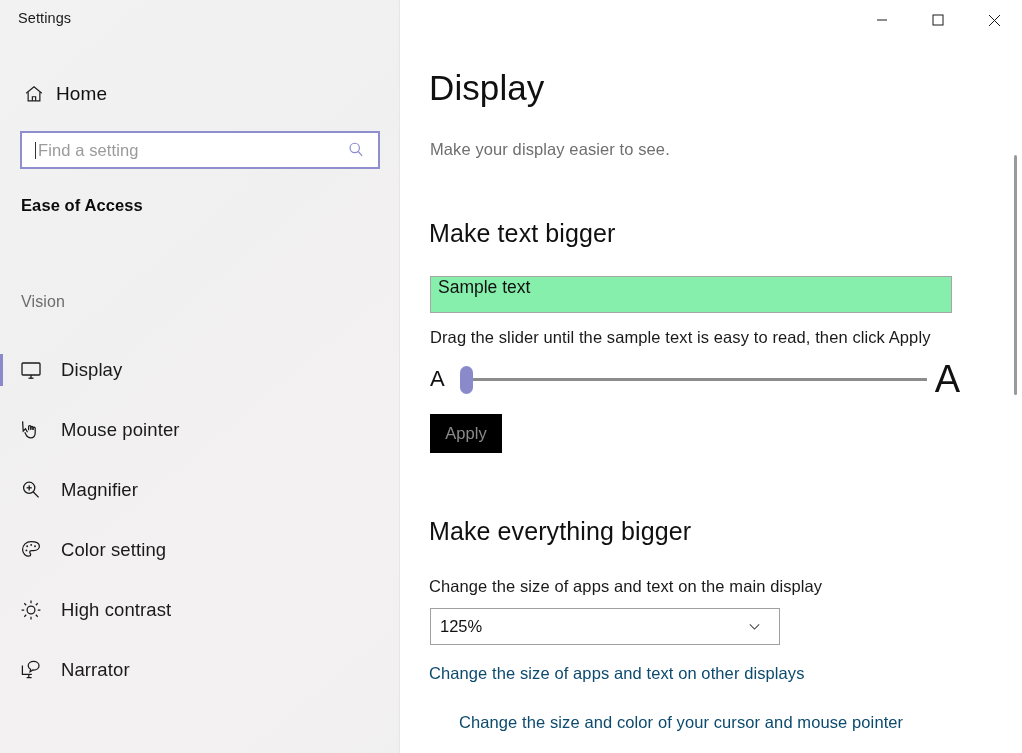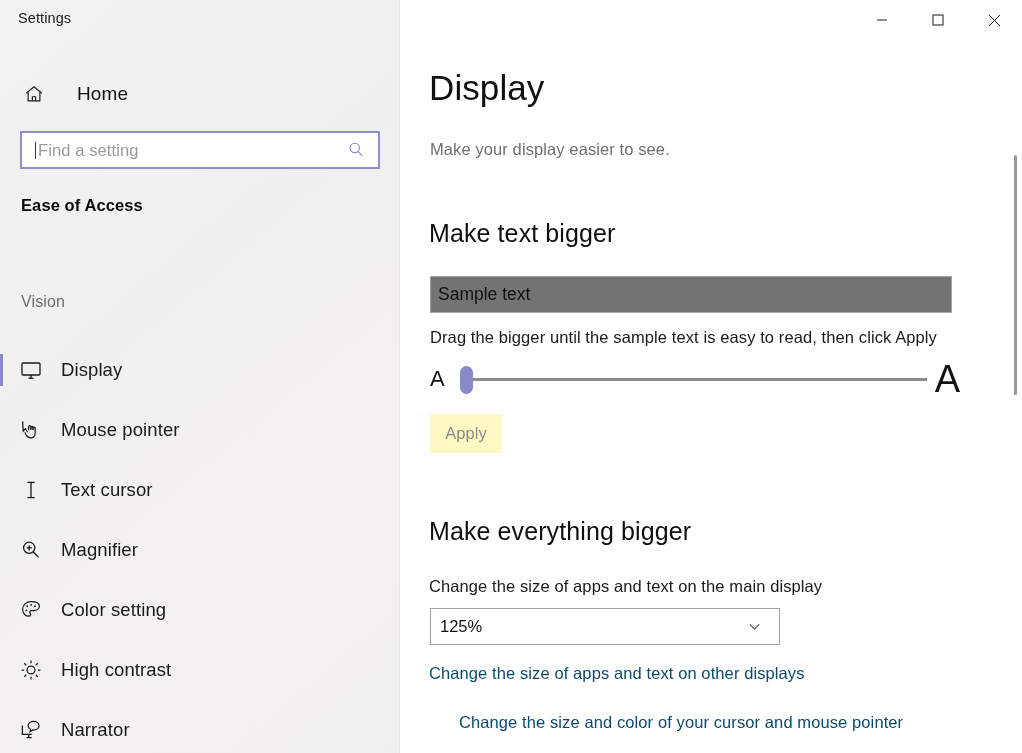"Home" .home-row { gap: 30px -> 9px }
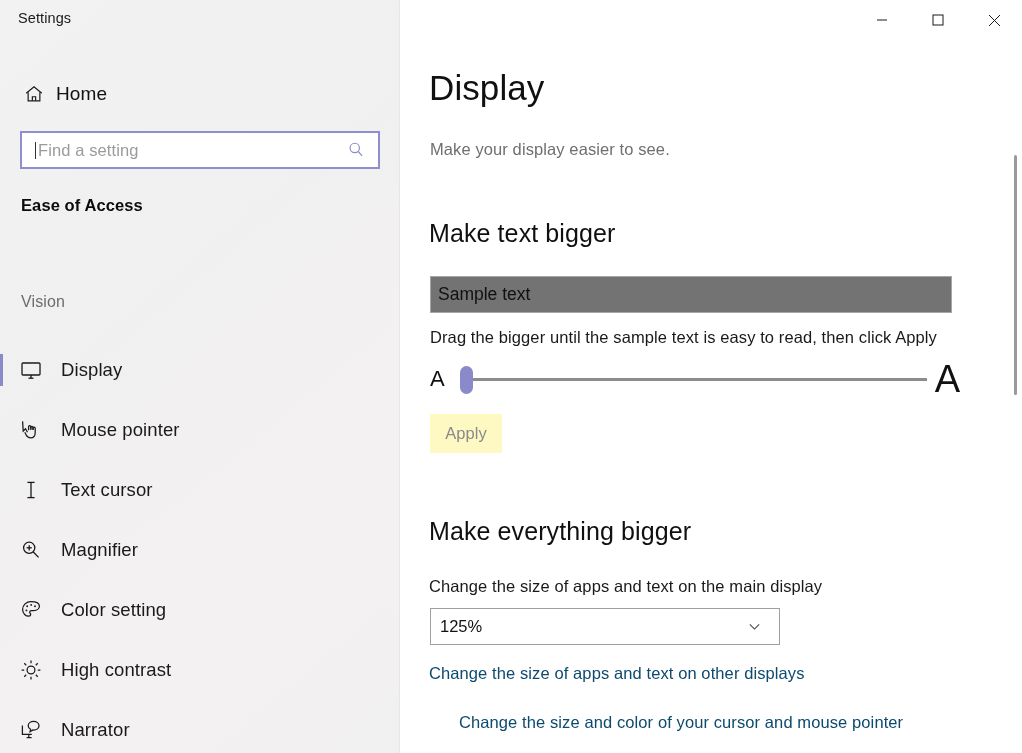"Sample text" .sampletext { align-items: center -> flex-start; background: #737373 -> #86efac }
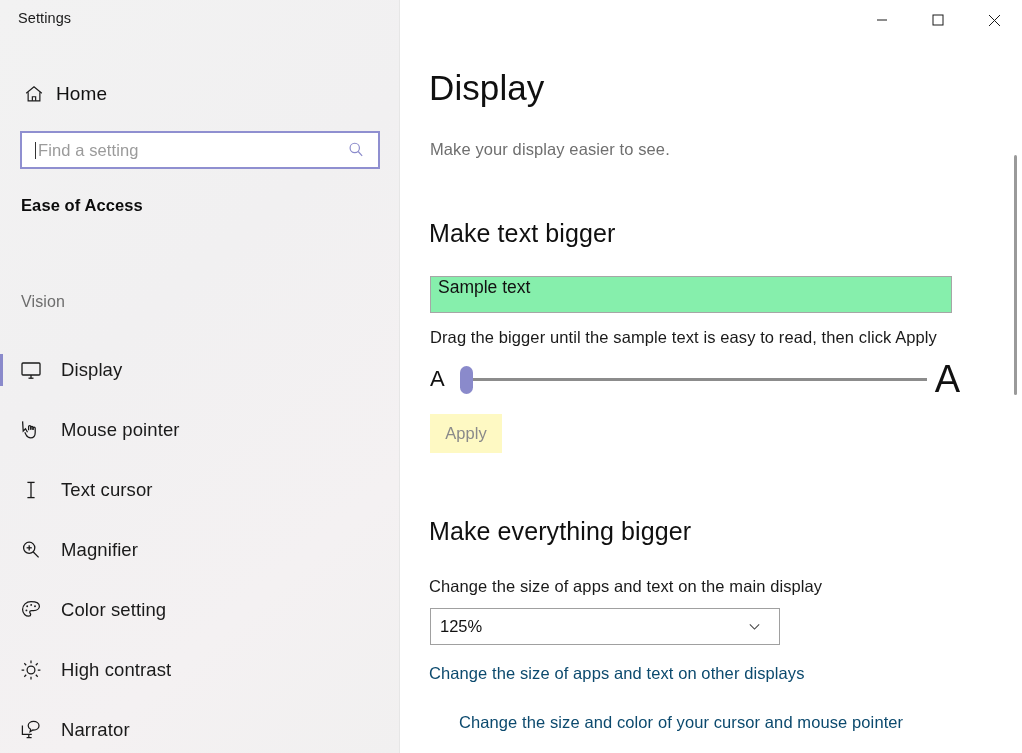"Drag the bigger until the" div.hint { text: bigger -> slider }
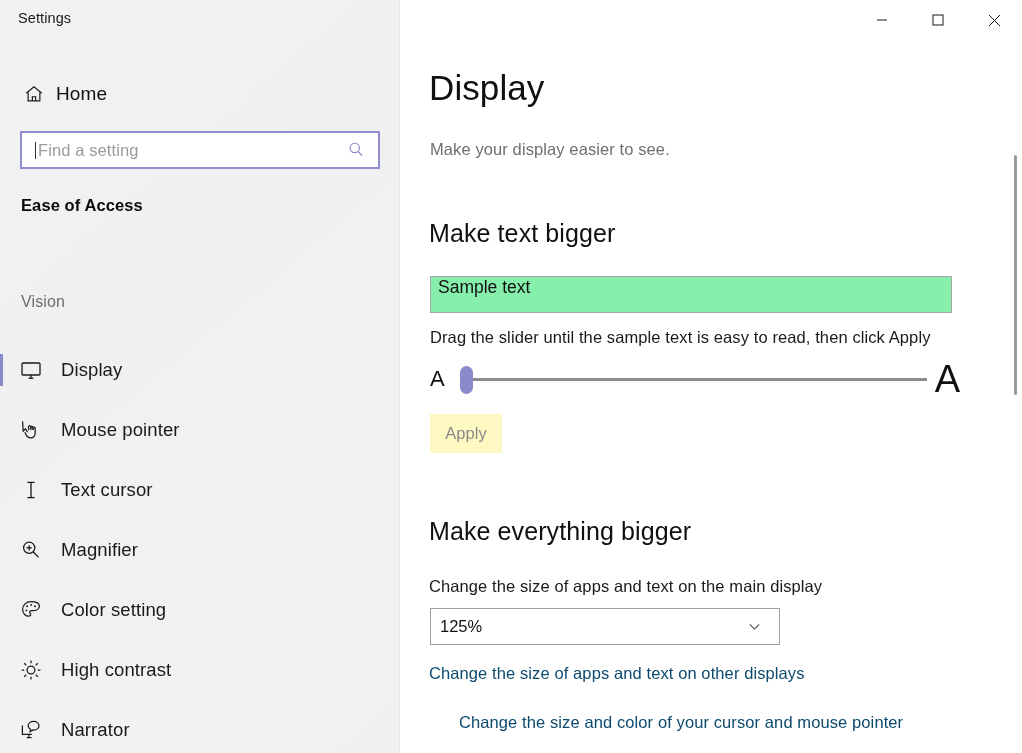"Apply" .applybtn { background: #fef9c3 -> #000000 }
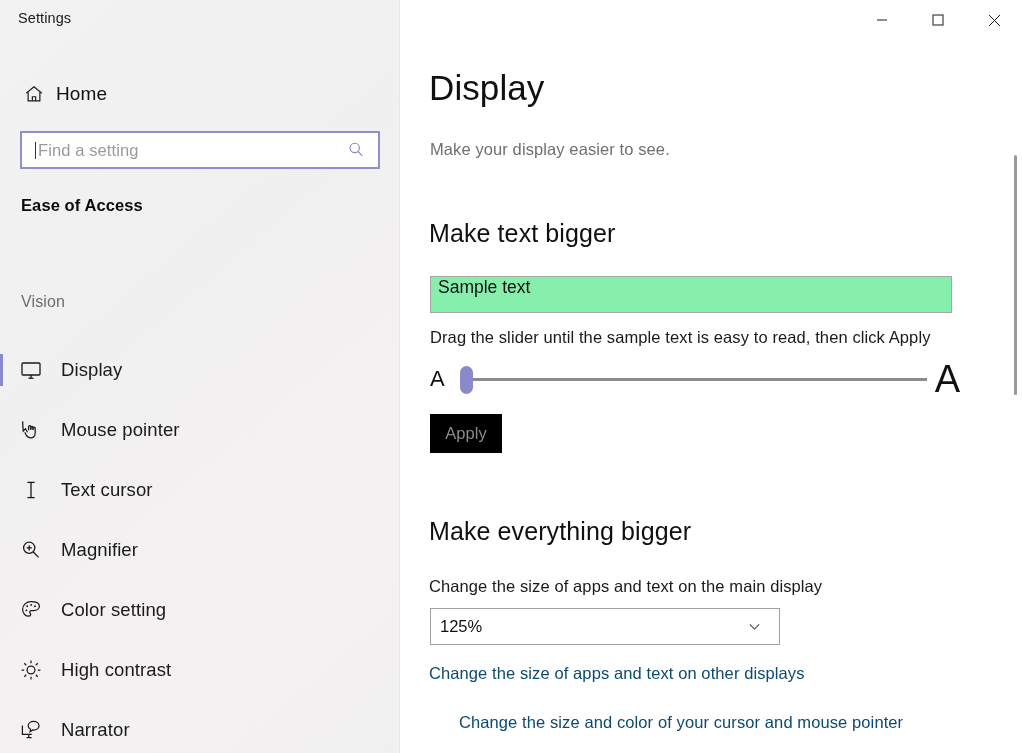"Text cursor" div.navitem { html: <div> <span> <svg> <path></path> <path></path> <path></path> </svg> </span> <span>Text cursor</span> </div> -> none }
